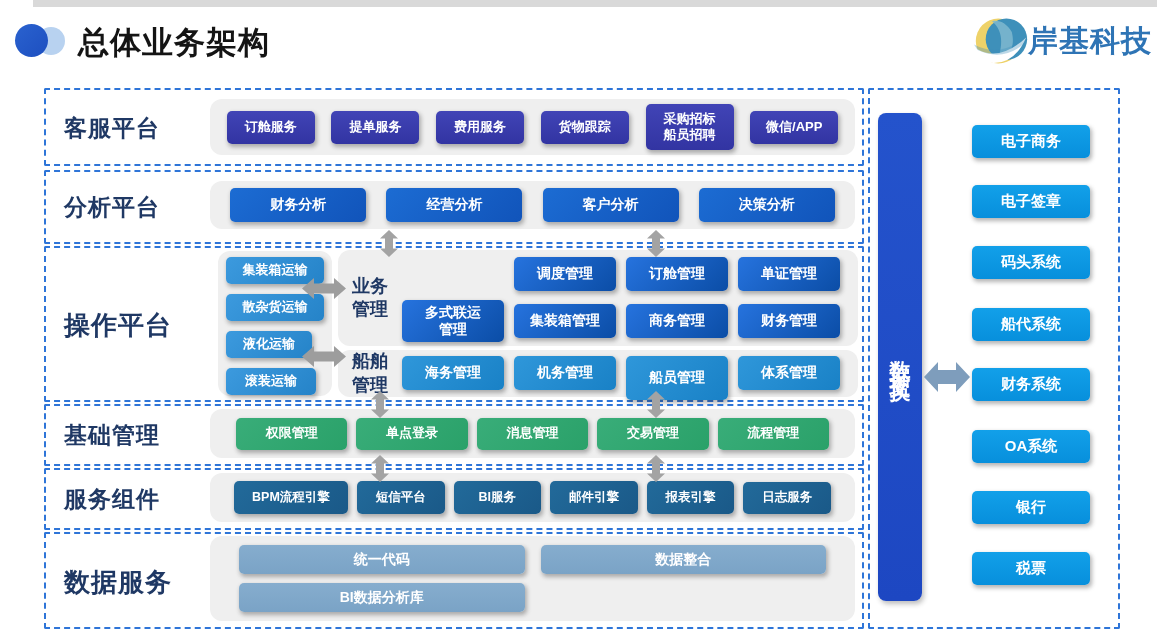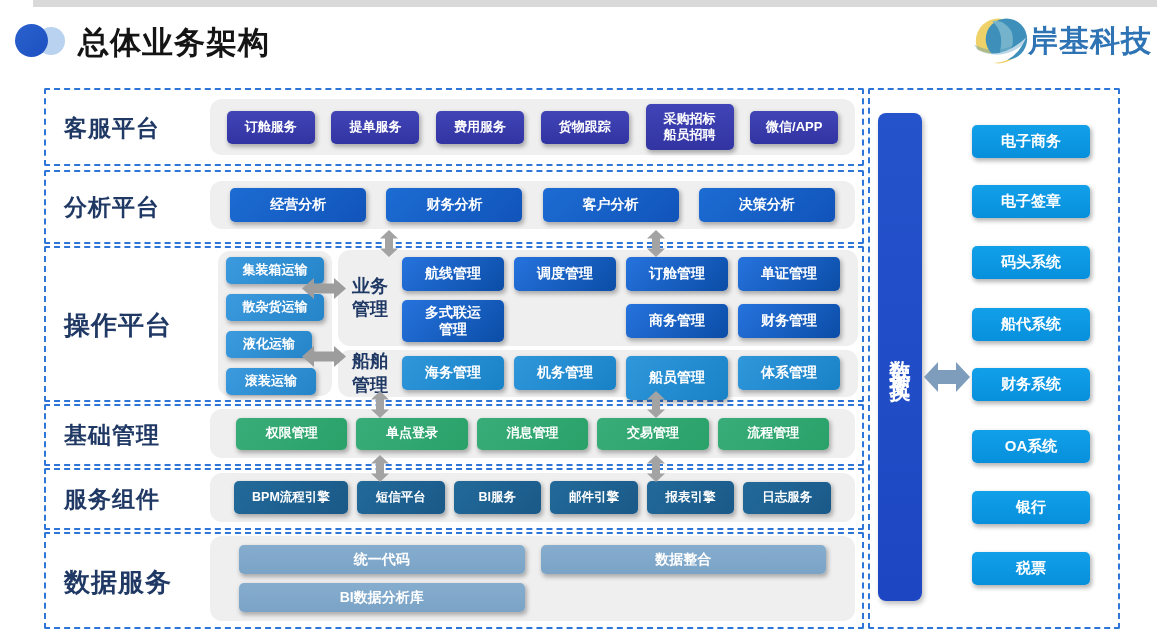"经营分析" div.btn { order: before "财务分析" -> after "财务分析" }
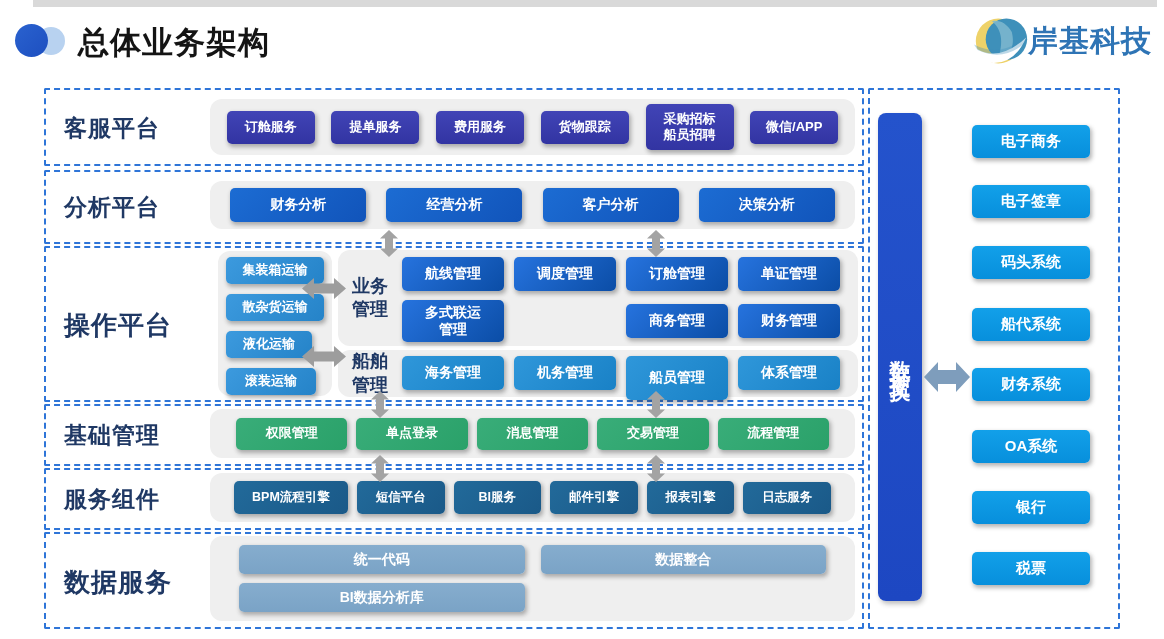"航线管理" div.btn { html: <div>航线管理</div> -> none }
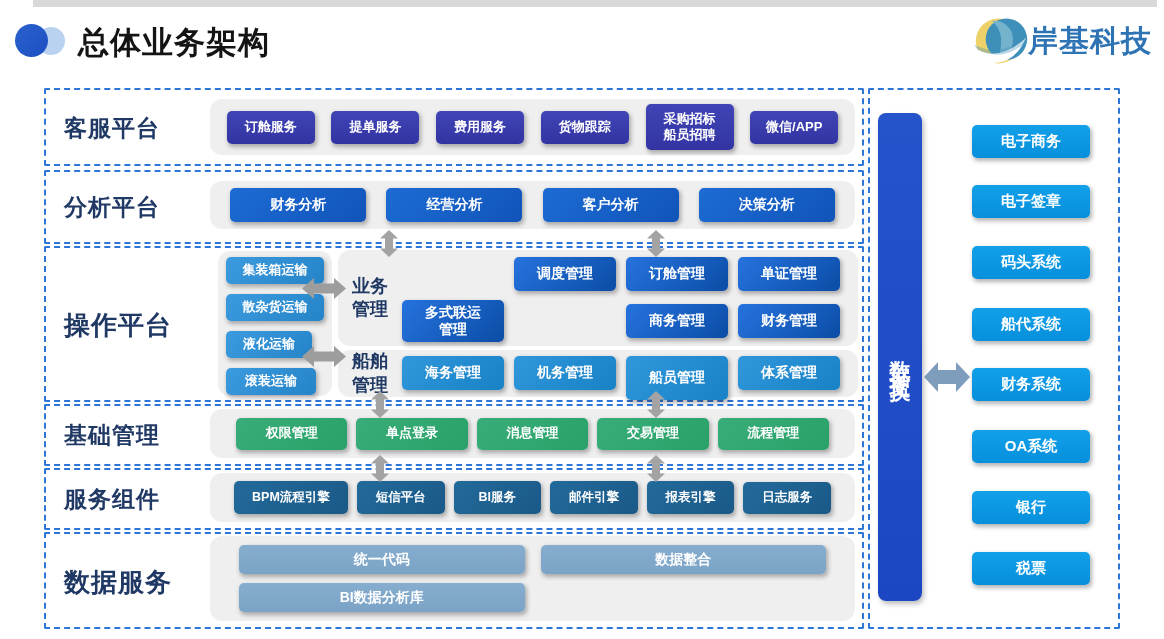"集装箱管理" div.btn { html: none -> <div>集装箱管理</div> }
